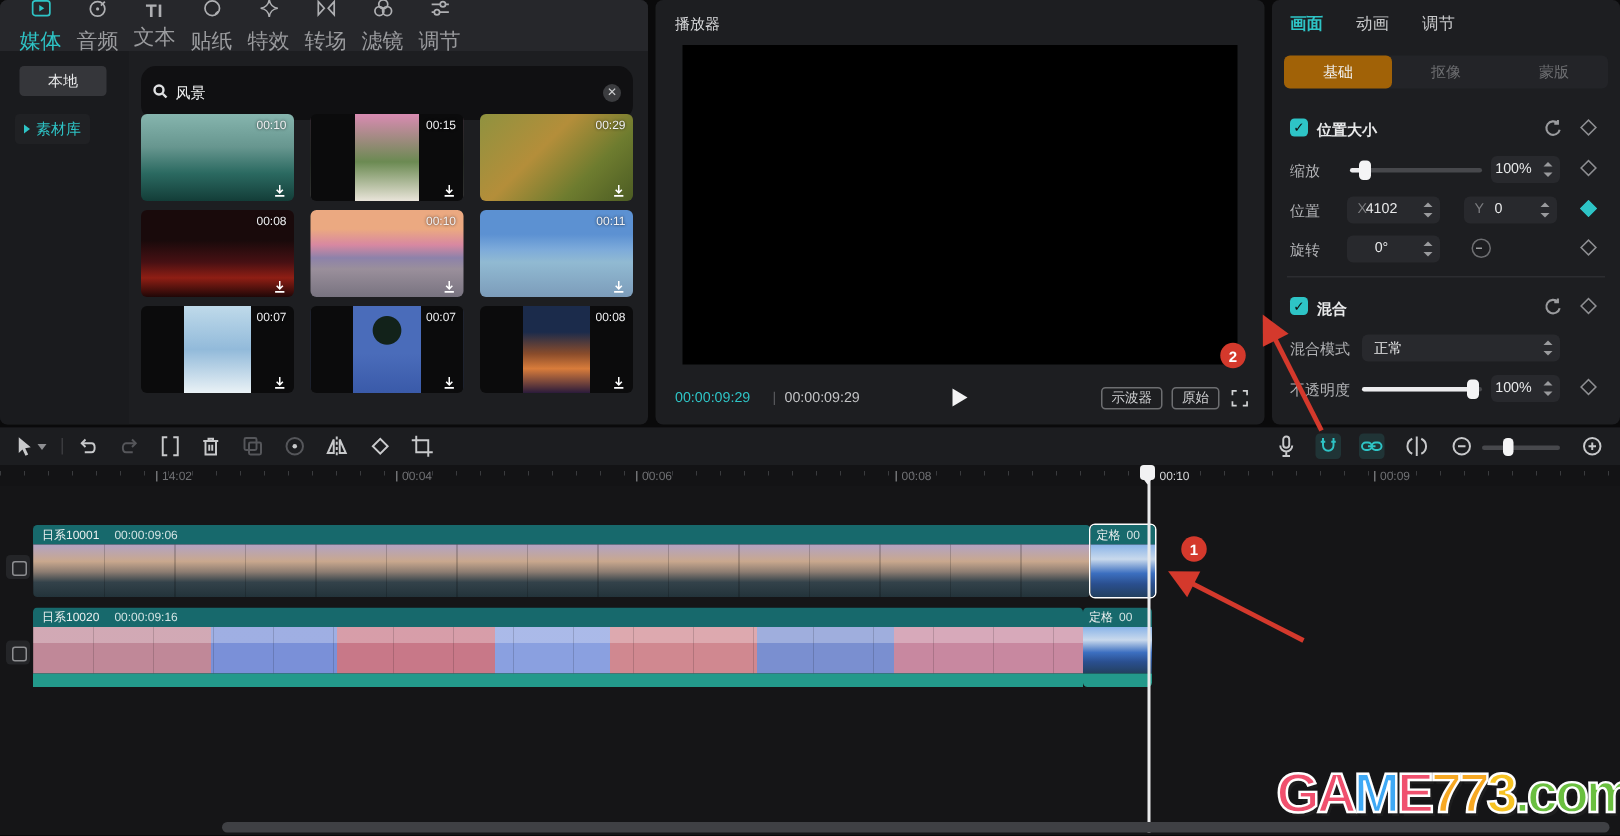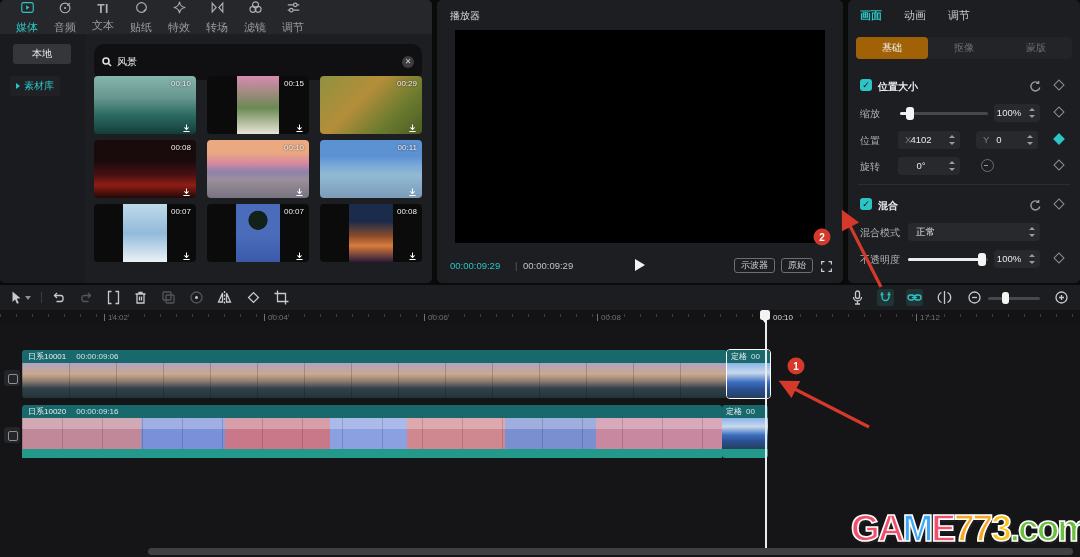"媒体" .m-tab .ml { font-size: 11px -> 14px }
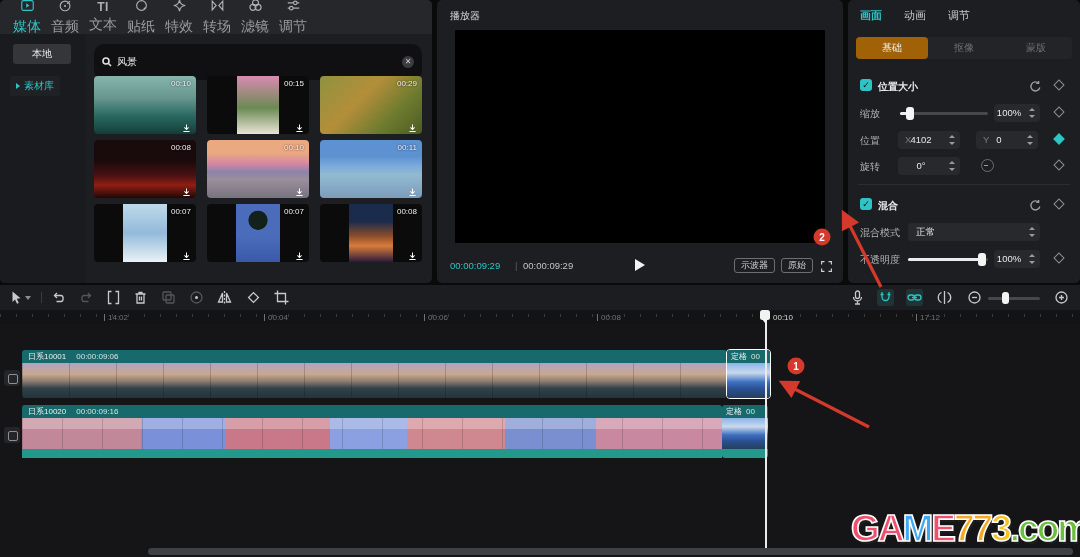"17:12" span.rl { text: 17:12 -> 00:09 }
